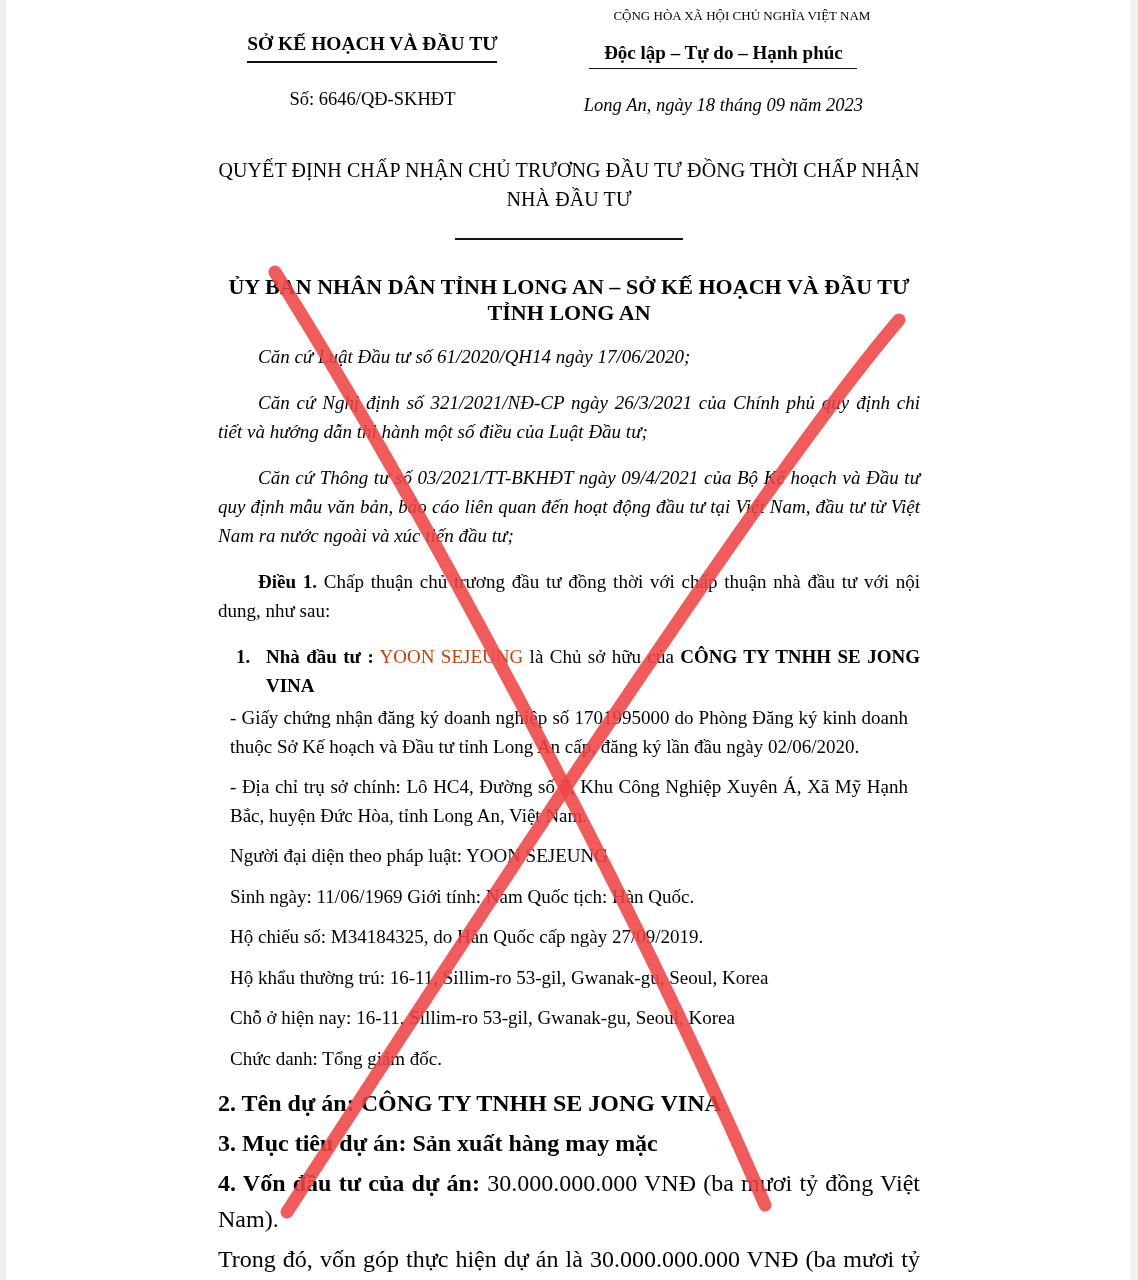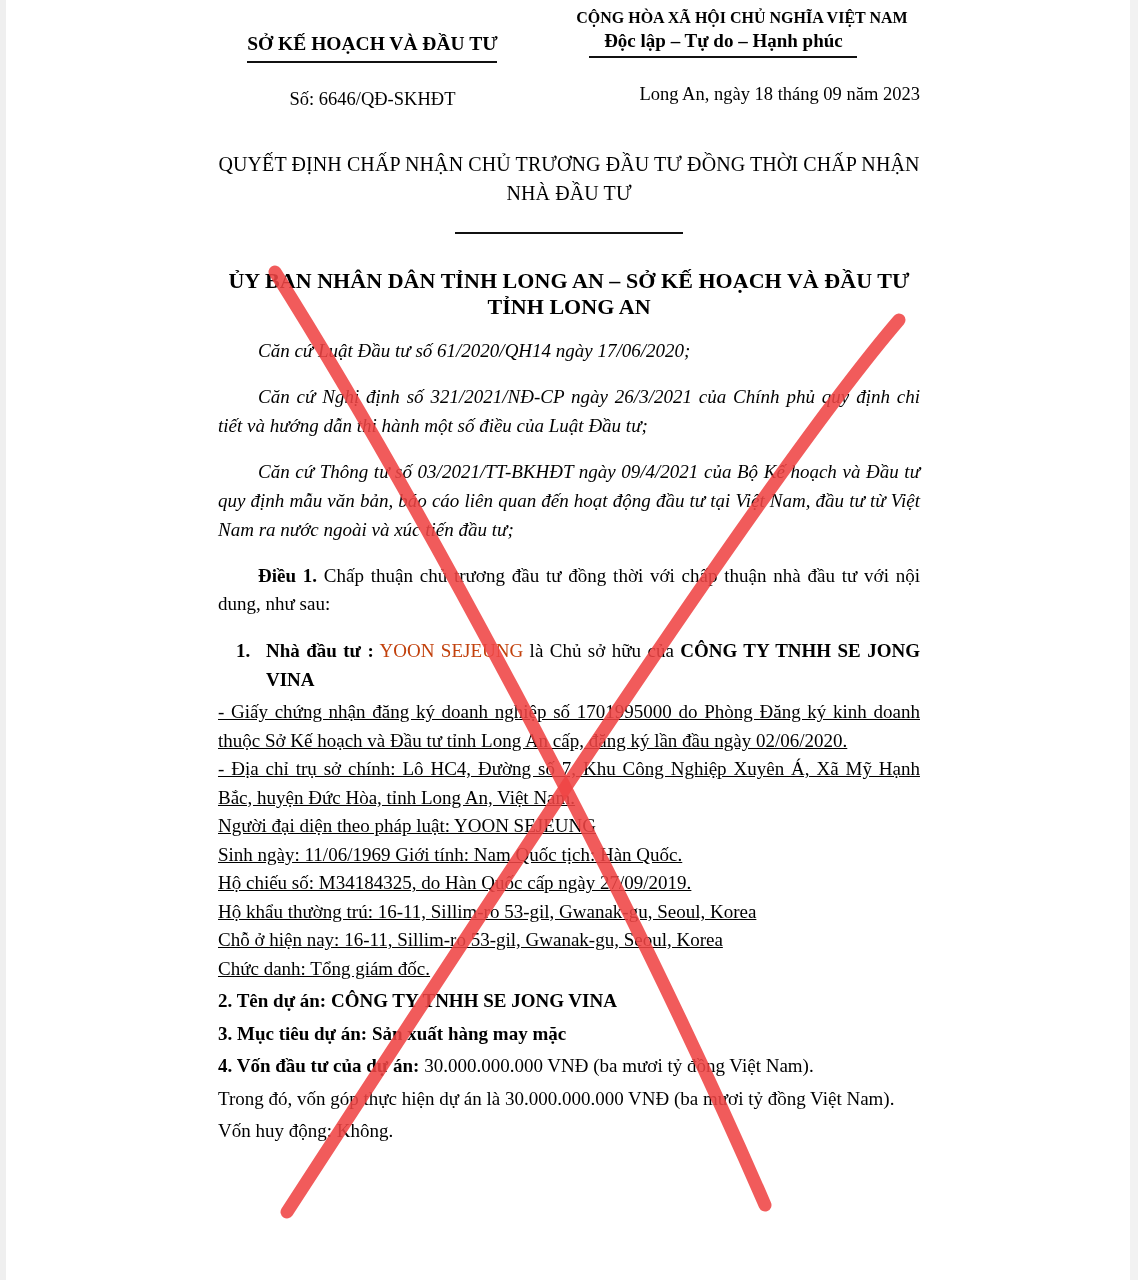"CỘNG HÒA XÃ HỘI CHỦ" .h-right-1 { font-size: 16px -> 13px; font-weight: bold -> normal }
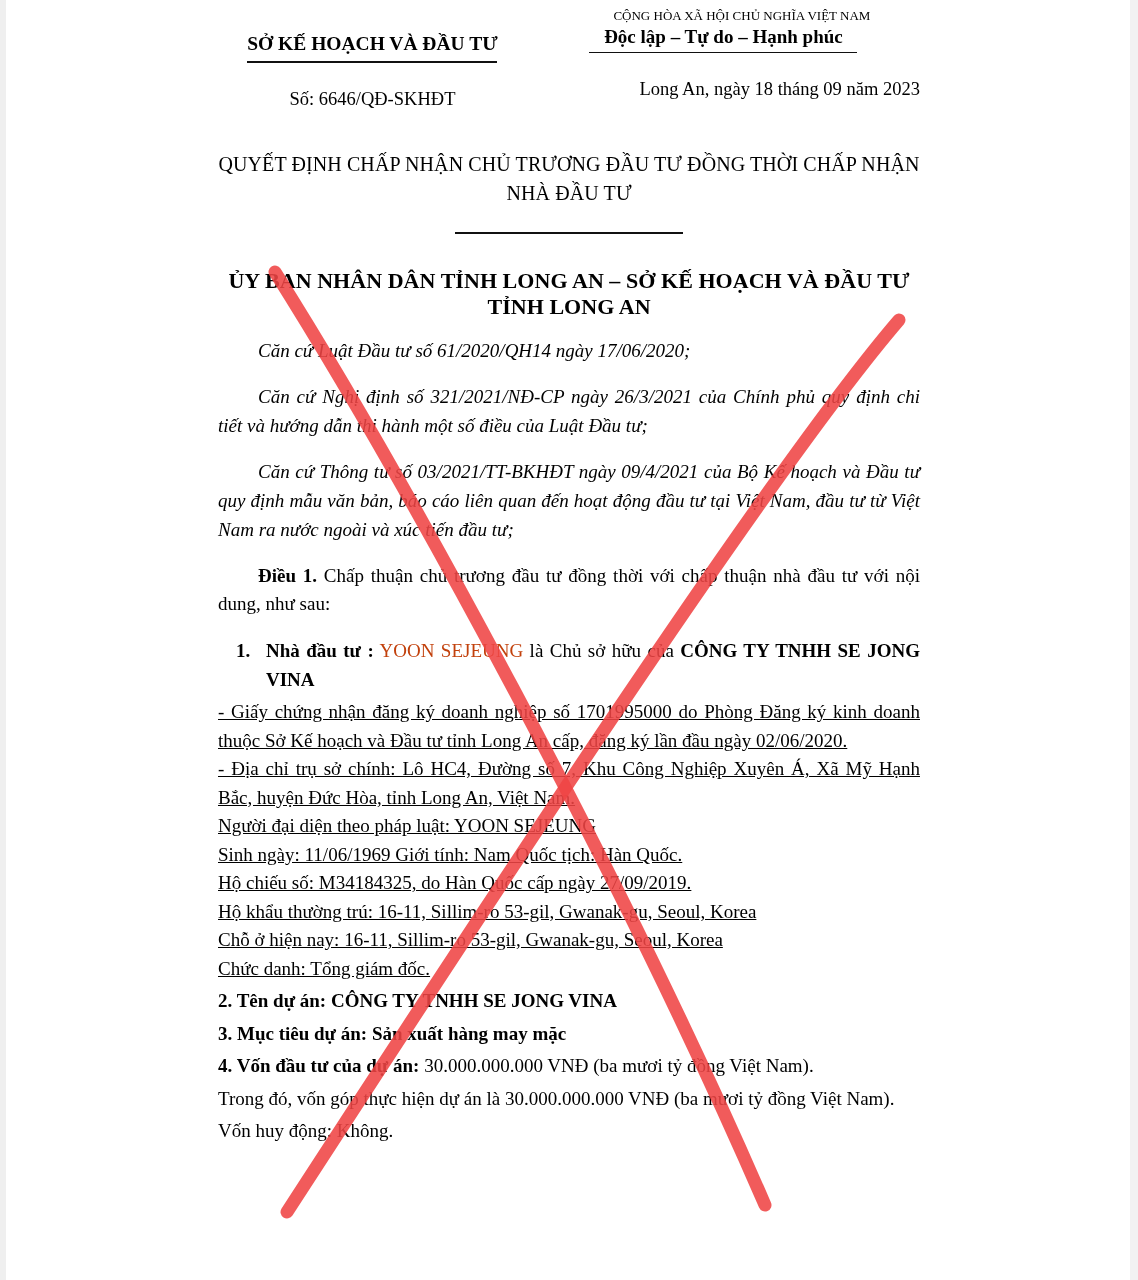"Độc lập – Tự do" .h-right-2 { margin-top: none -> 16px }
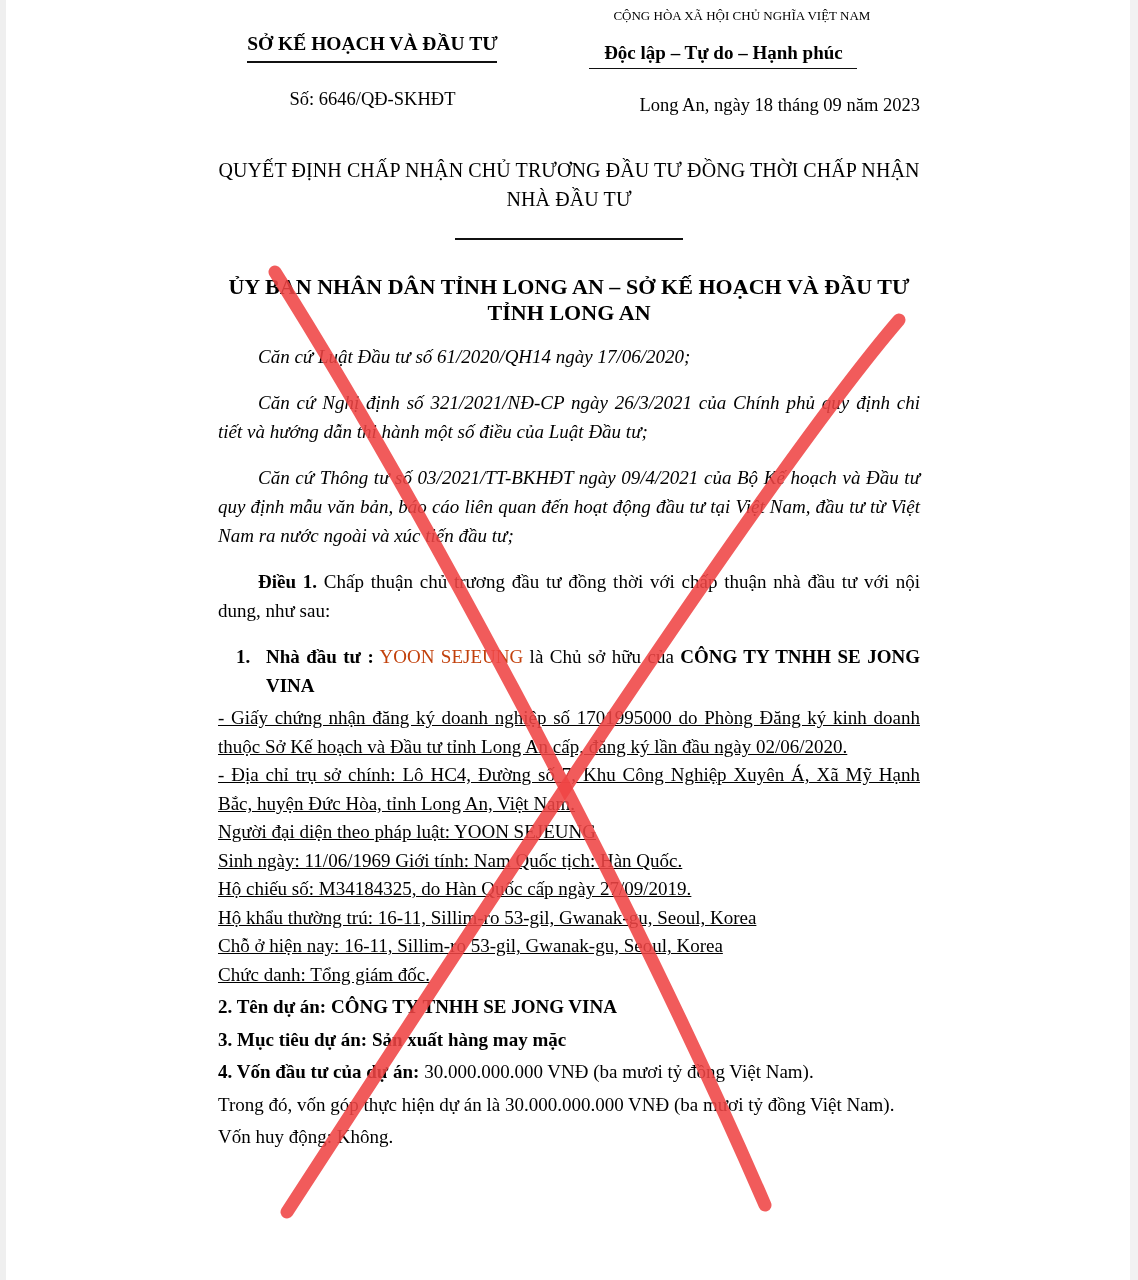"Long An, ngày 18 tháng" .date-line { font-style: none -> italic; text-align: right -> center }
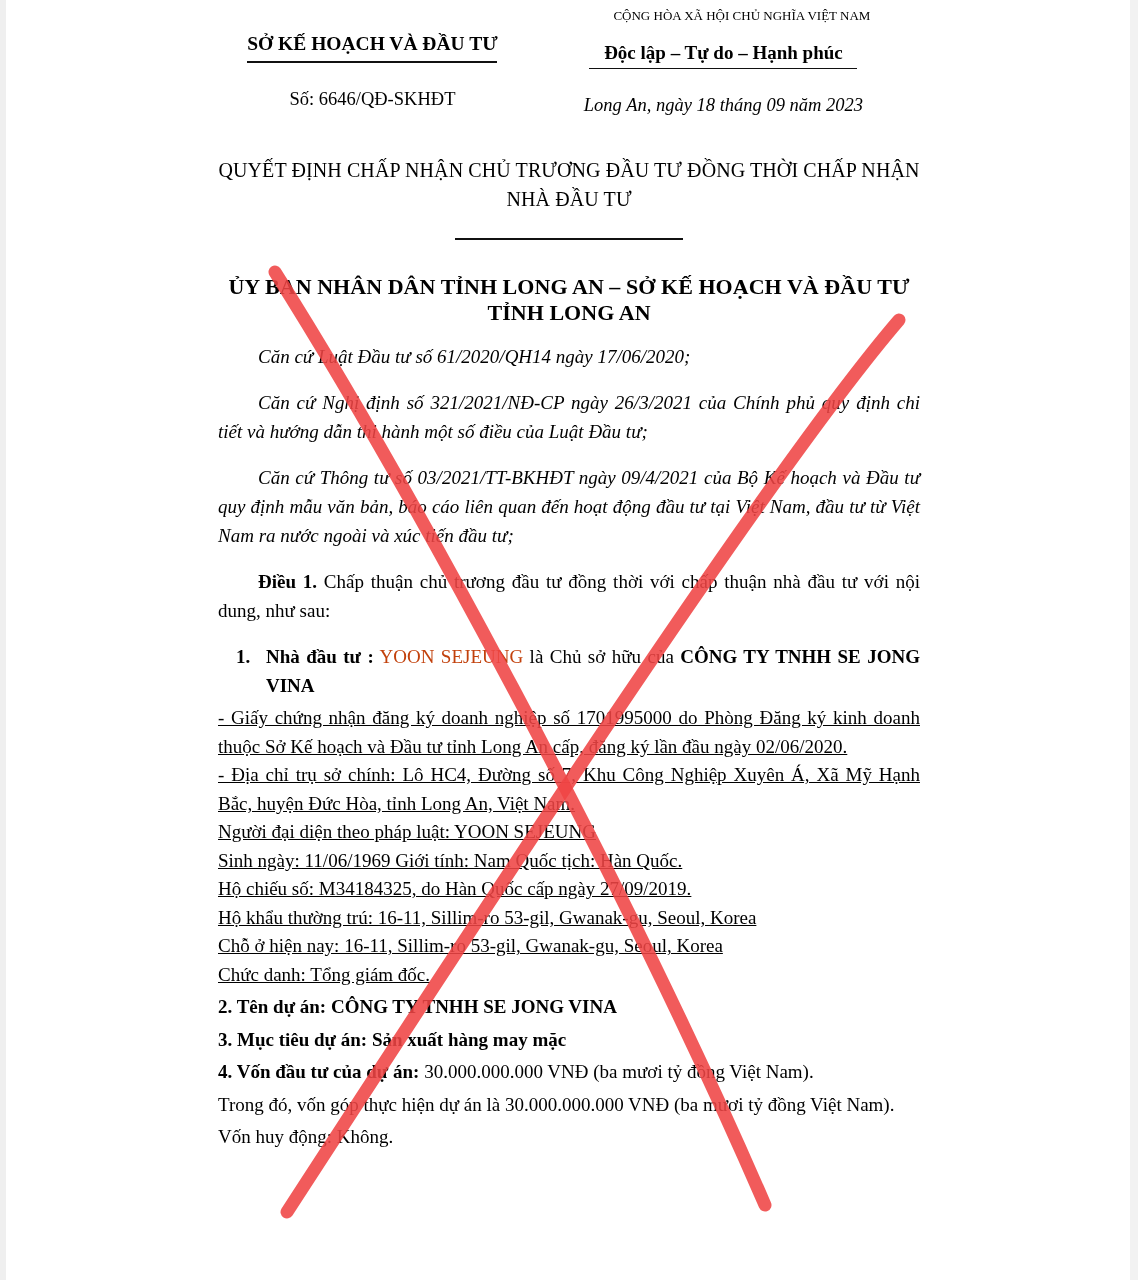"- Giấy chứng nhận đăng" .tight { margin: 0 -> 12px; text-decoration: underline -> none }
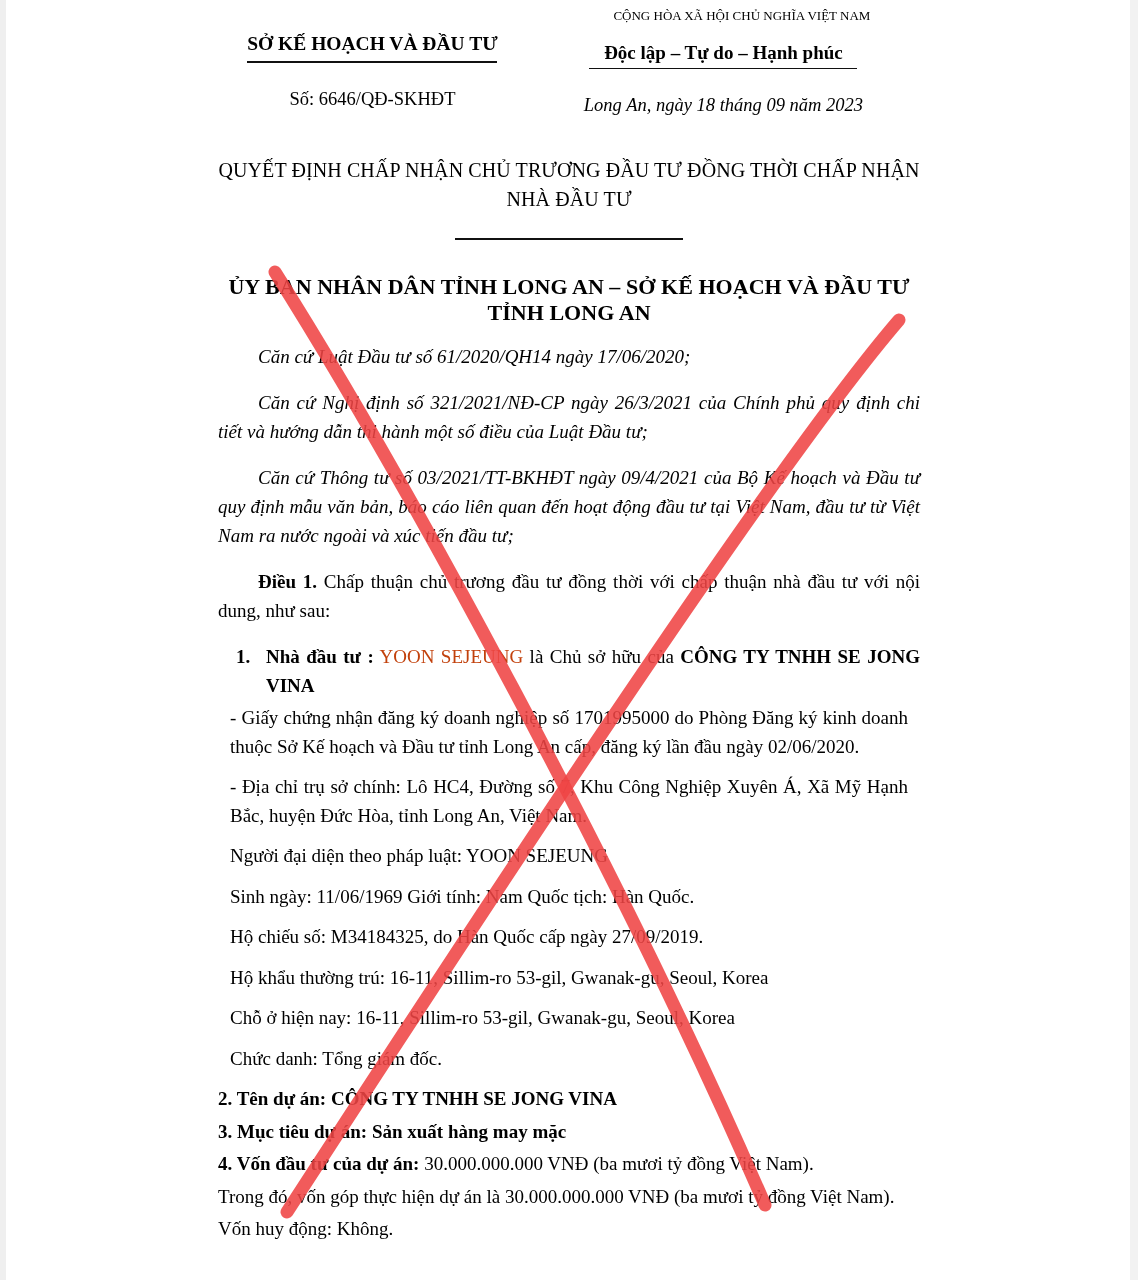"2. Tên dự án: CÔNG" .section { font-size: 19px -> 24px }
